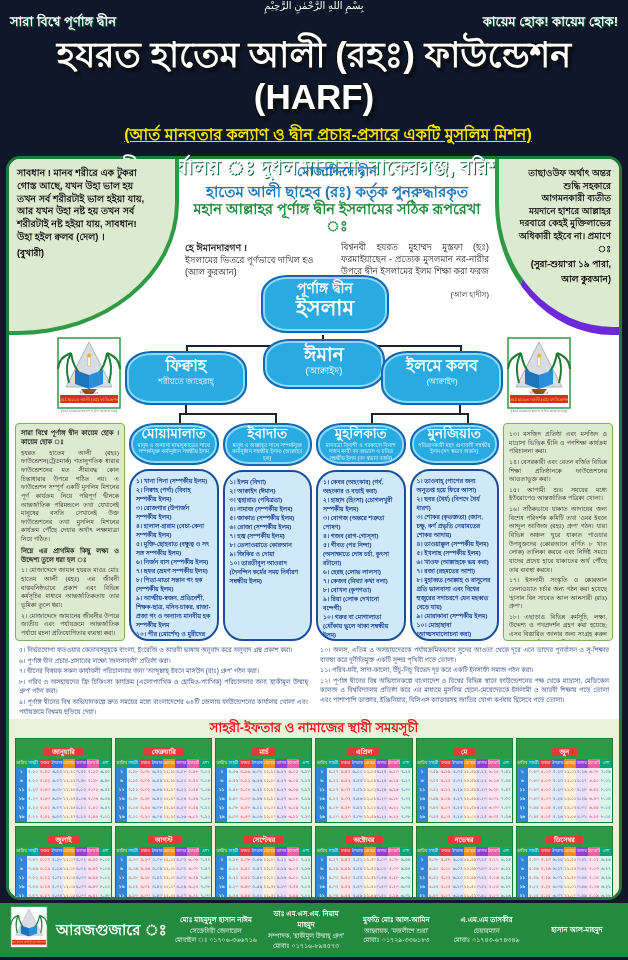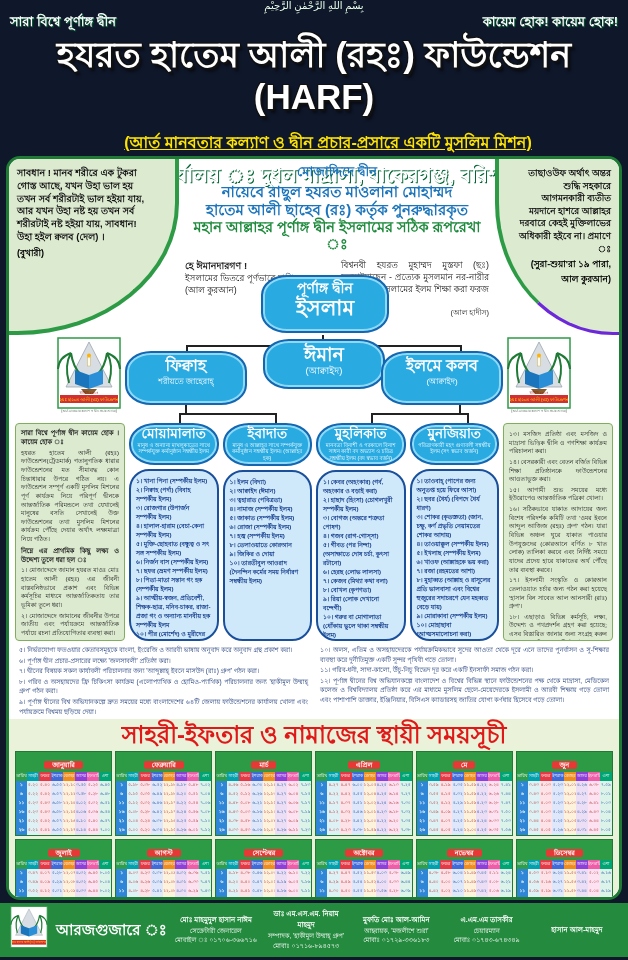"হযরত হাতেম আলী (রহঃ) ফাউন্ডেশন" .big-title { margin: 1px 6px 12px -> 1px 6px 4px }
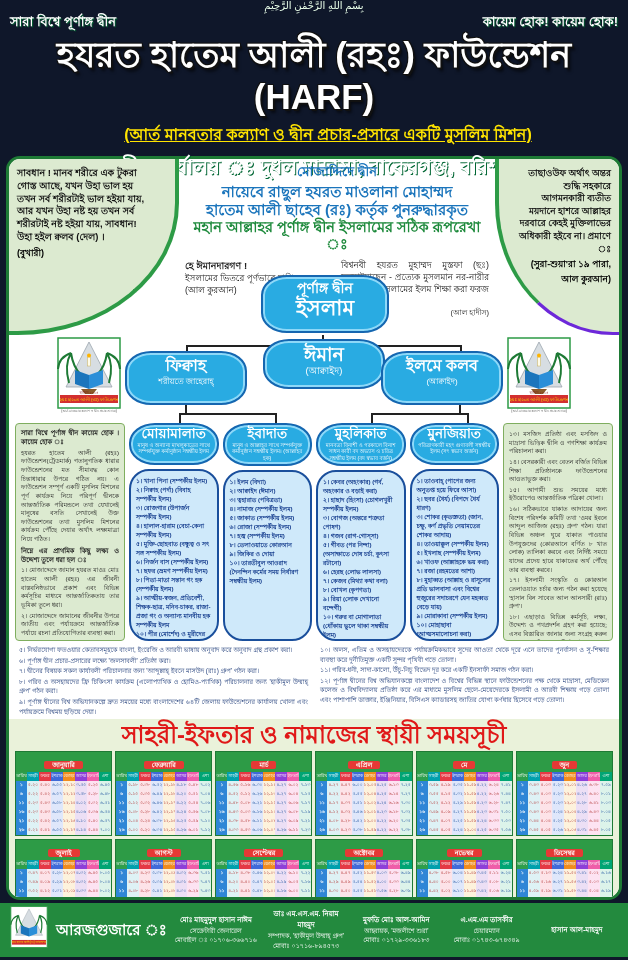"তাছাওউফ অর্থাৎ অন্তর শুদ্ধি সহকারে" .corner.cr { border-bottom: 3px solid #6d28d9 -> 8px solid #6d28d9 }
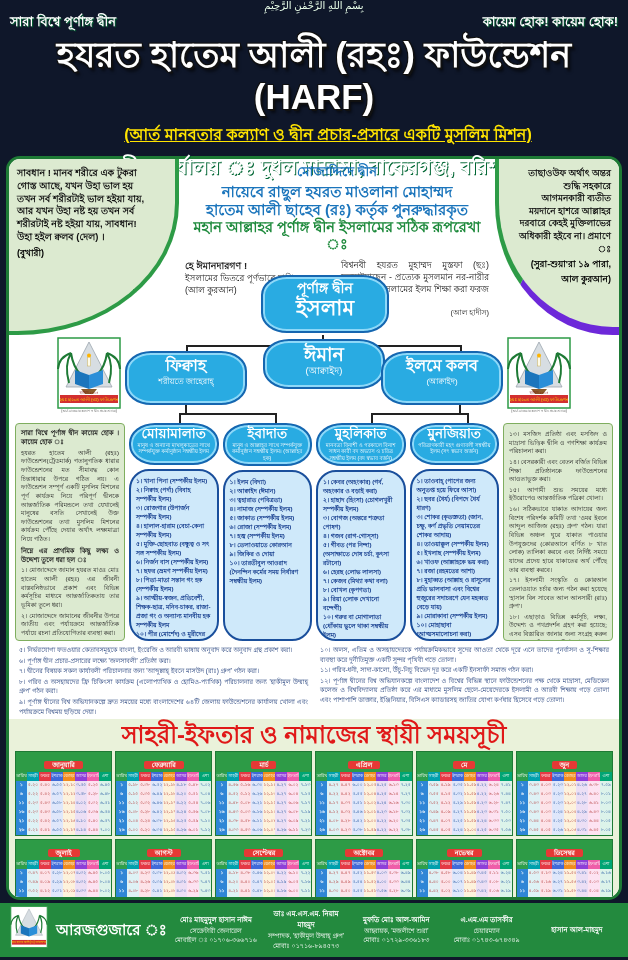"নায়েবে রাছুল হযরত মাওলানা মোহাম্মদ" div.in2 { html: <div>নায়েবে রাছুল হযরত মাওলানা মোহাম্মদ</div> -> none }
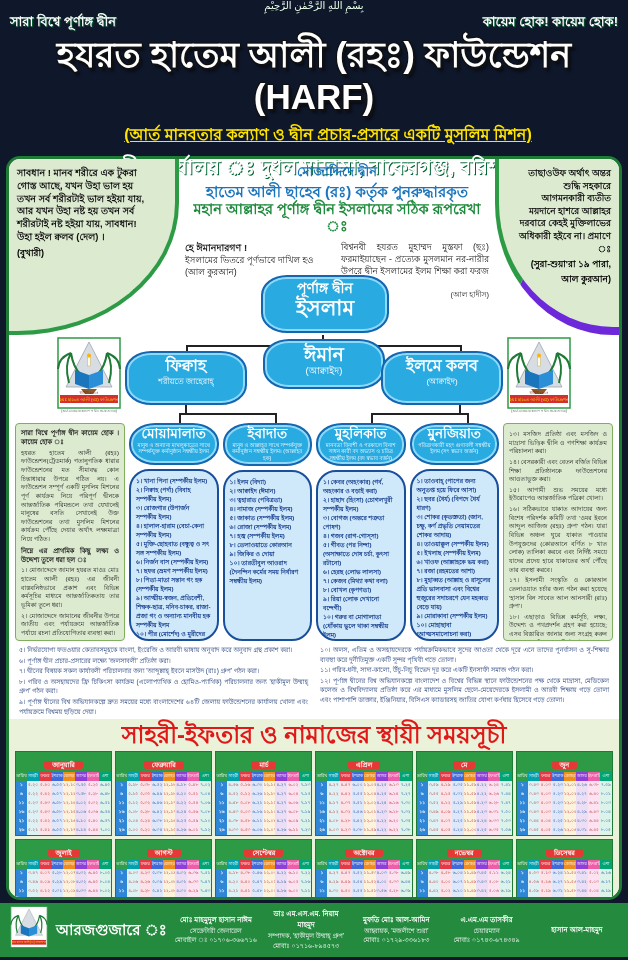"সাহরী-ইফতার ও নামাজের স্থায়ী সময়সূচী" .tt-title { font-size: 24px -> 13px }
